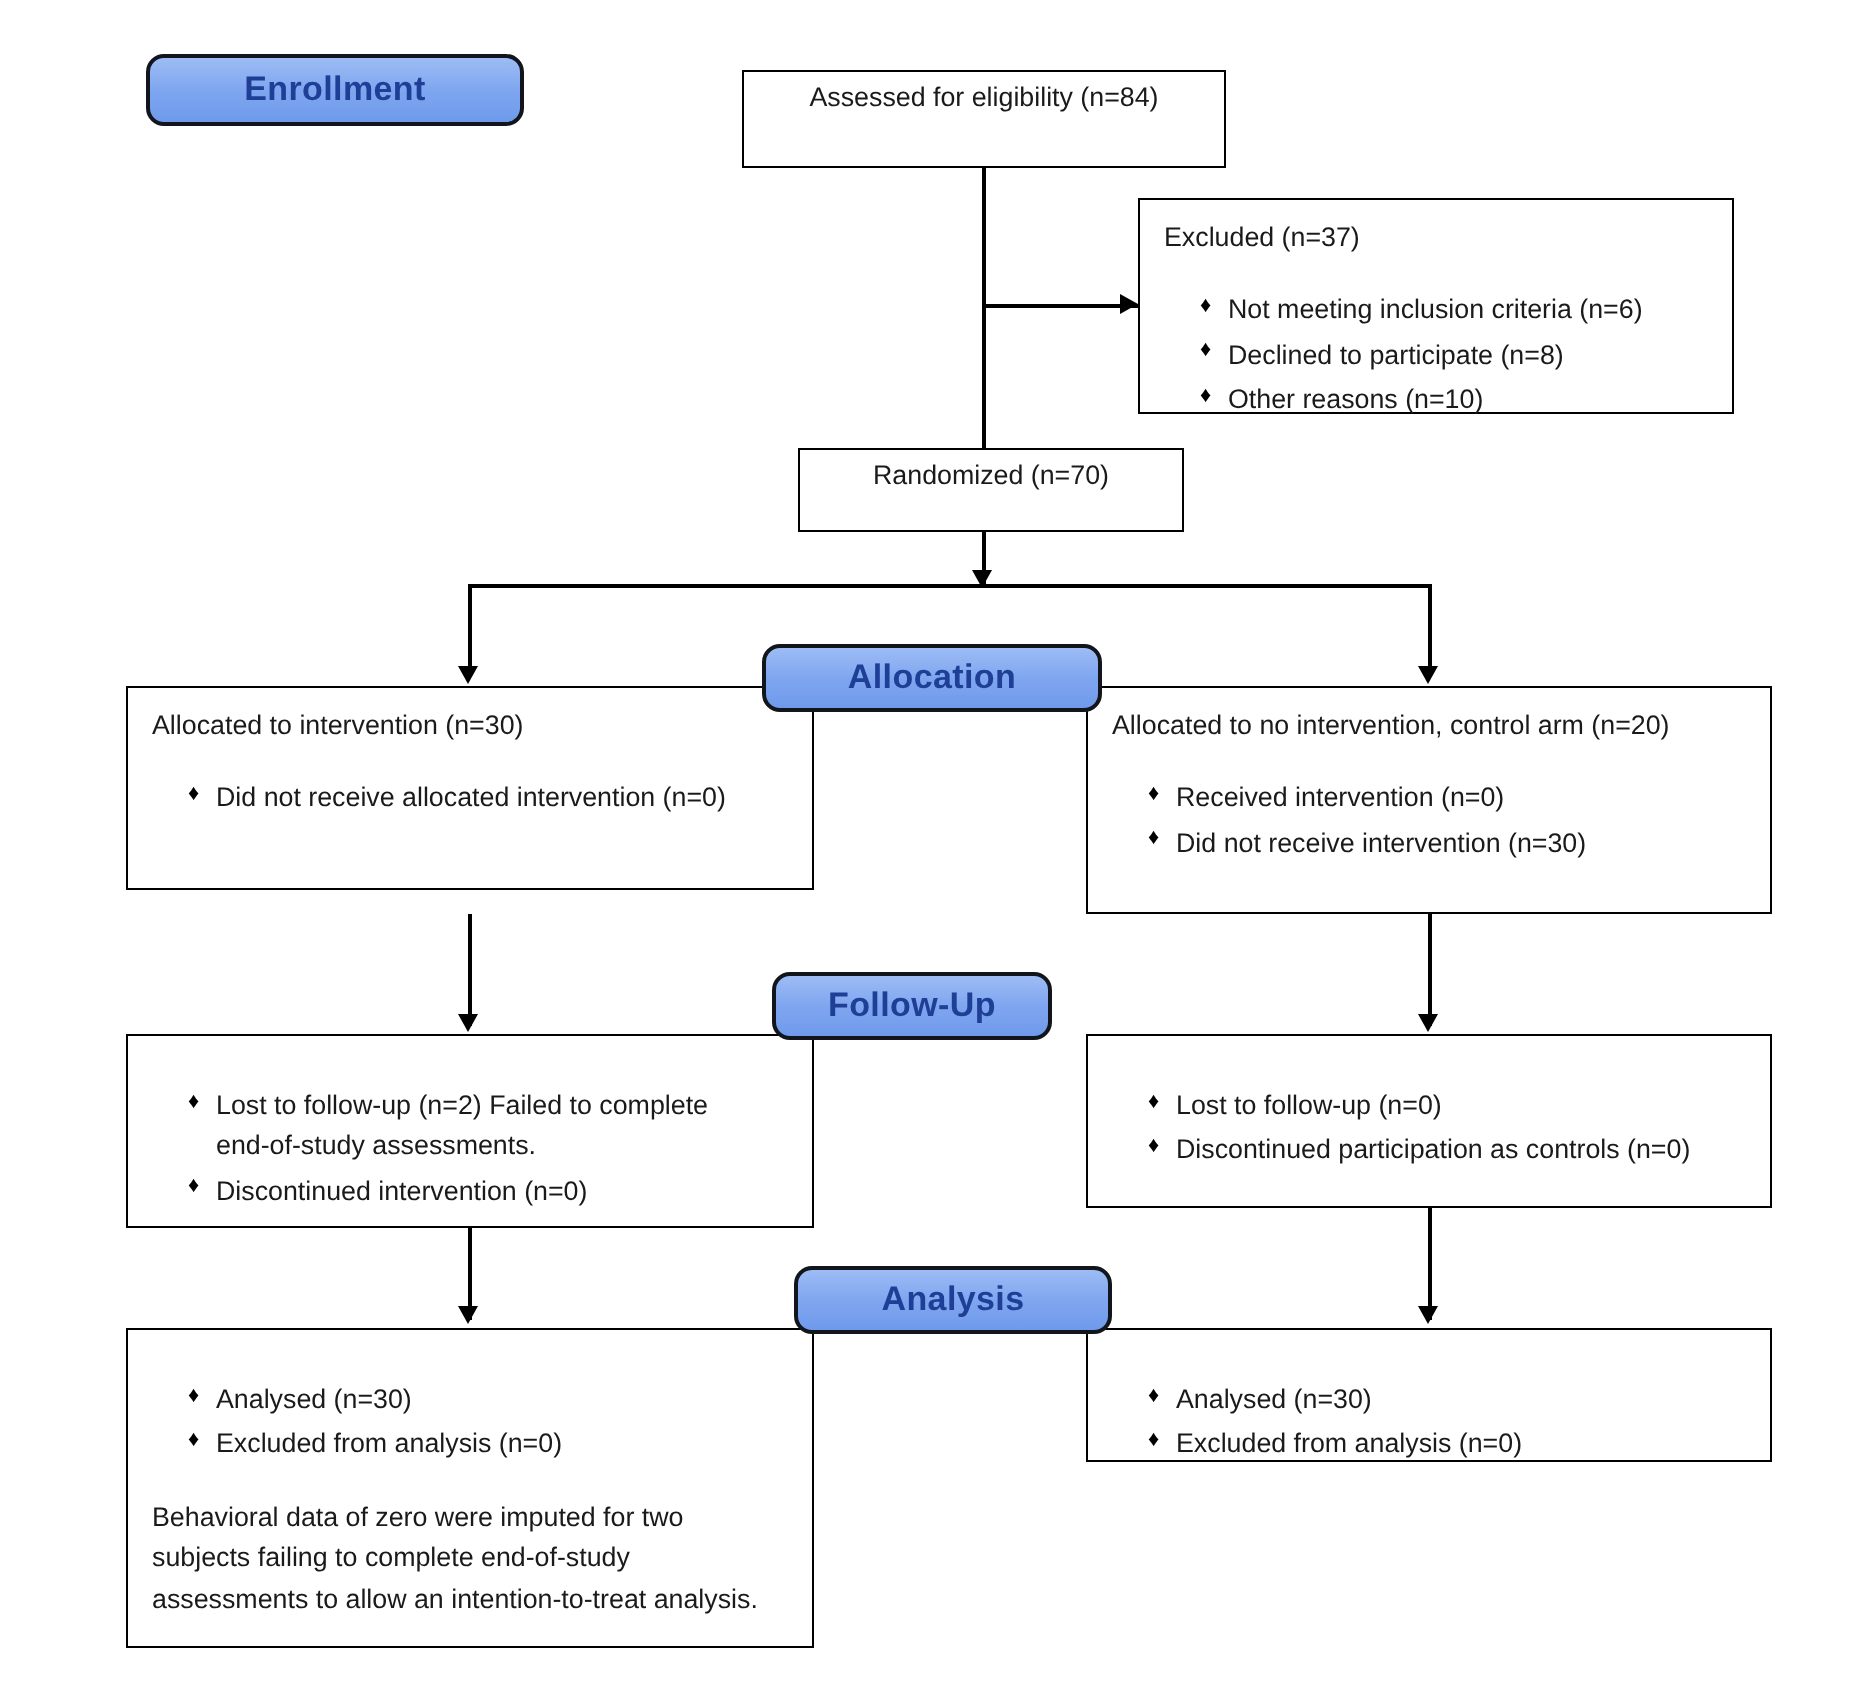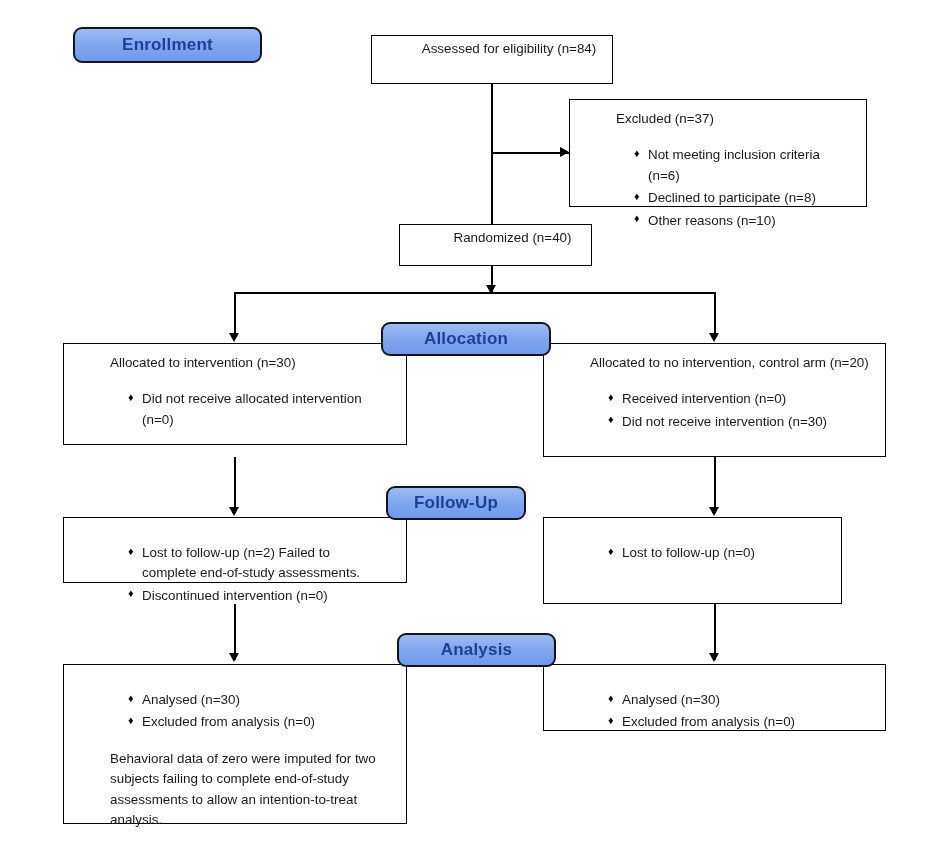"Assessed for eligibility (n=84)" .node-box { padding-left: 34px -> none }
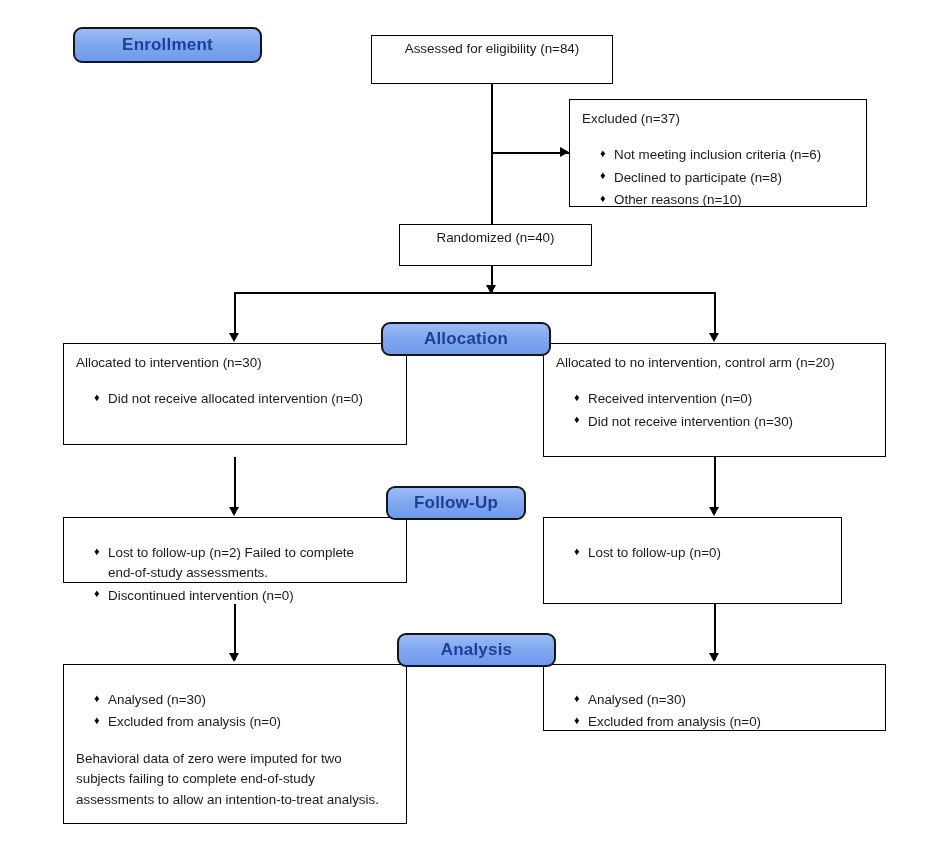"Randomized (n=40)" div.plain-line { text: 40 -> 70 }
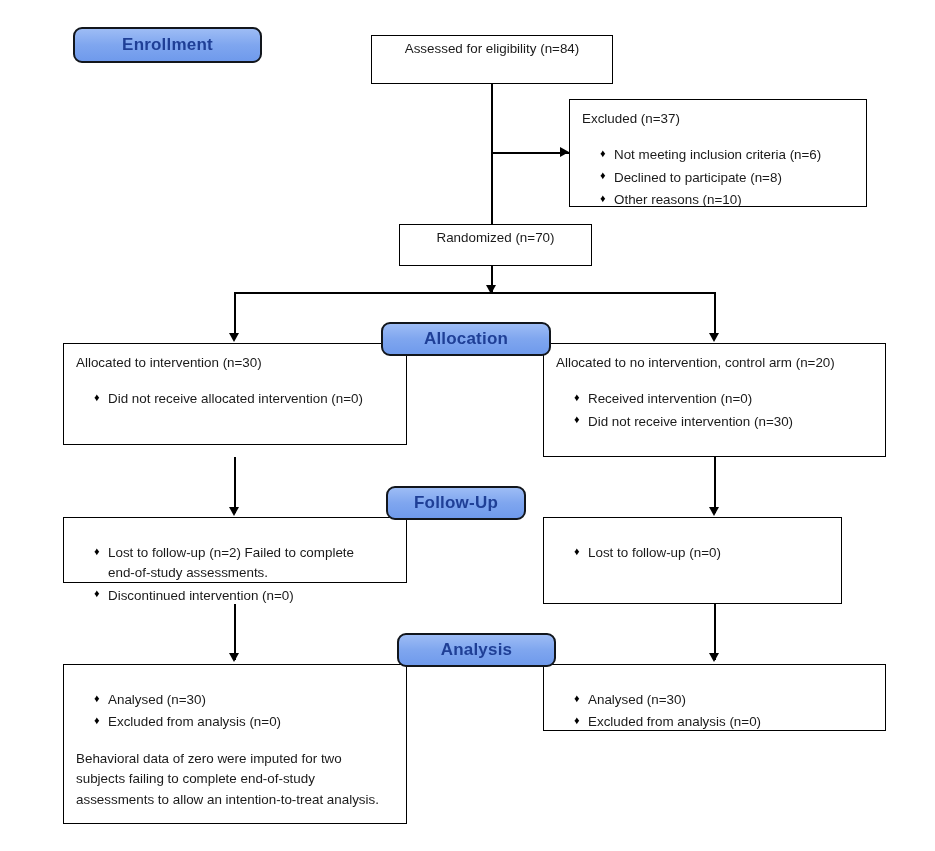"Lost to follow-up (n=2) Failed" div.node-box { height: 66px -> 97px }
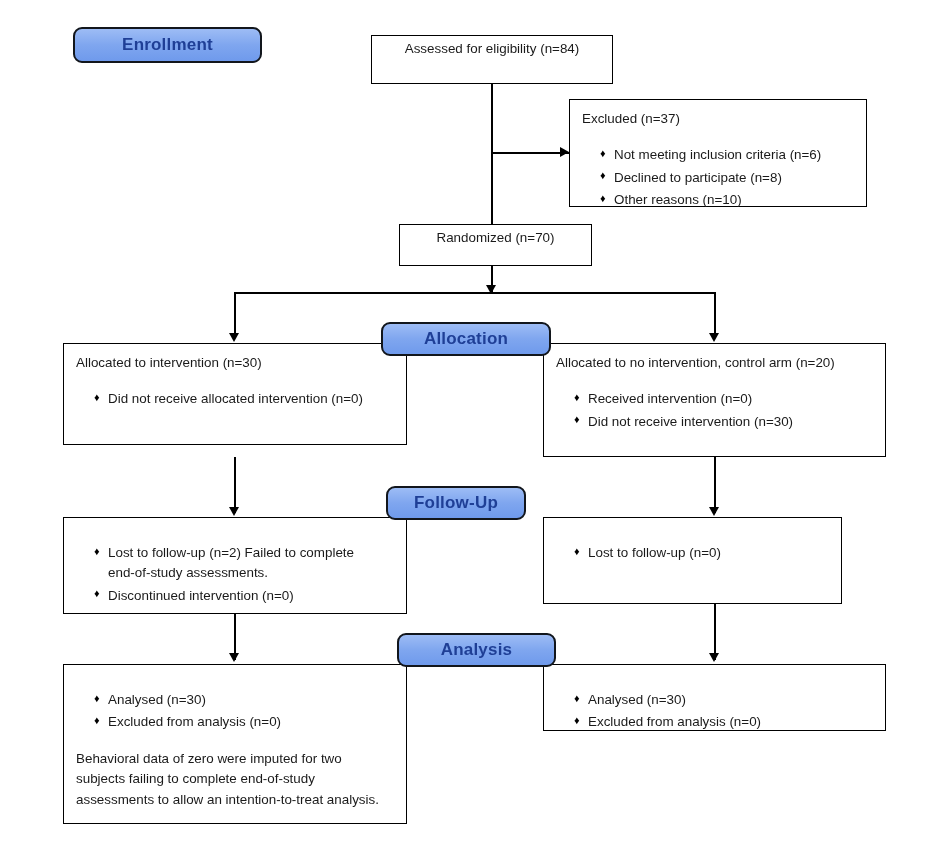"Lost to follow-up (n=0)" div.node-box { width: 299px -> 343px }
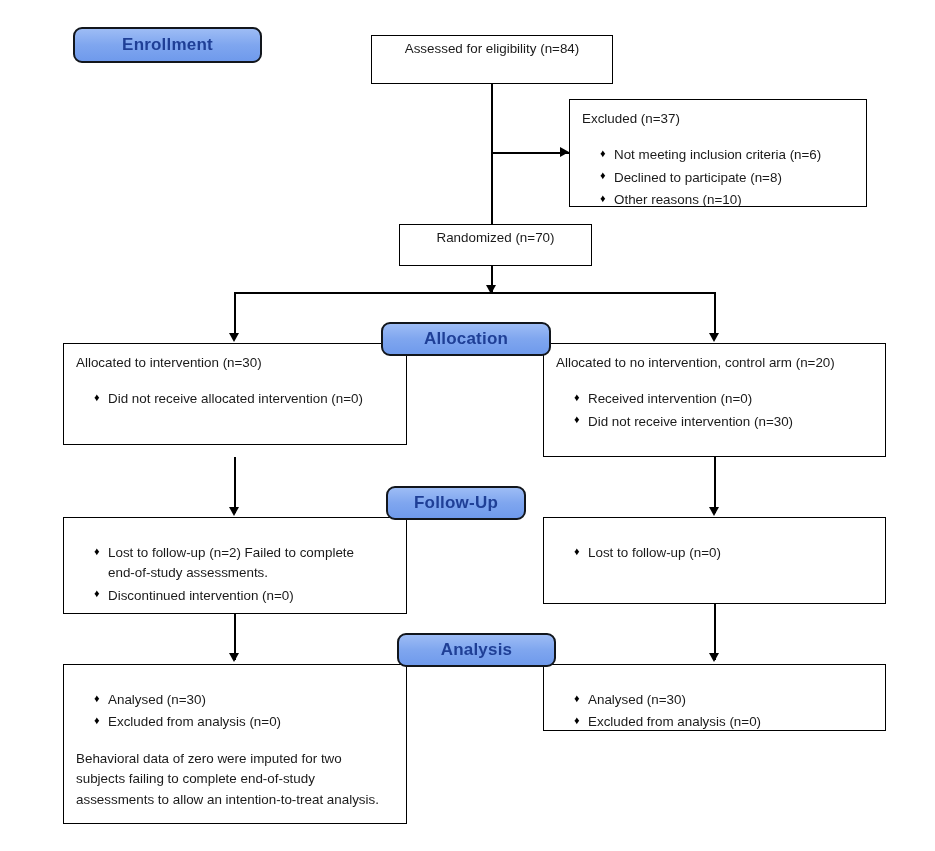"Discontinued participation as controls" li { html: none -> <li>Discontinued participation as controls (n=0)</li> }
